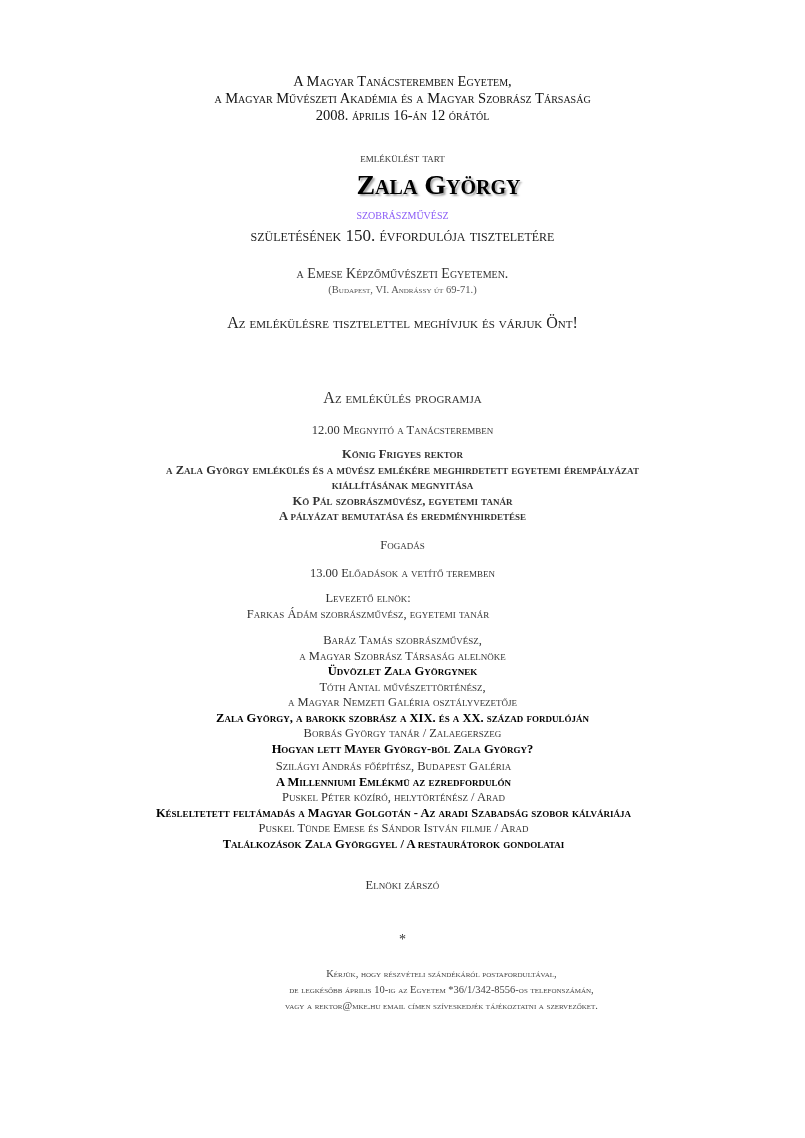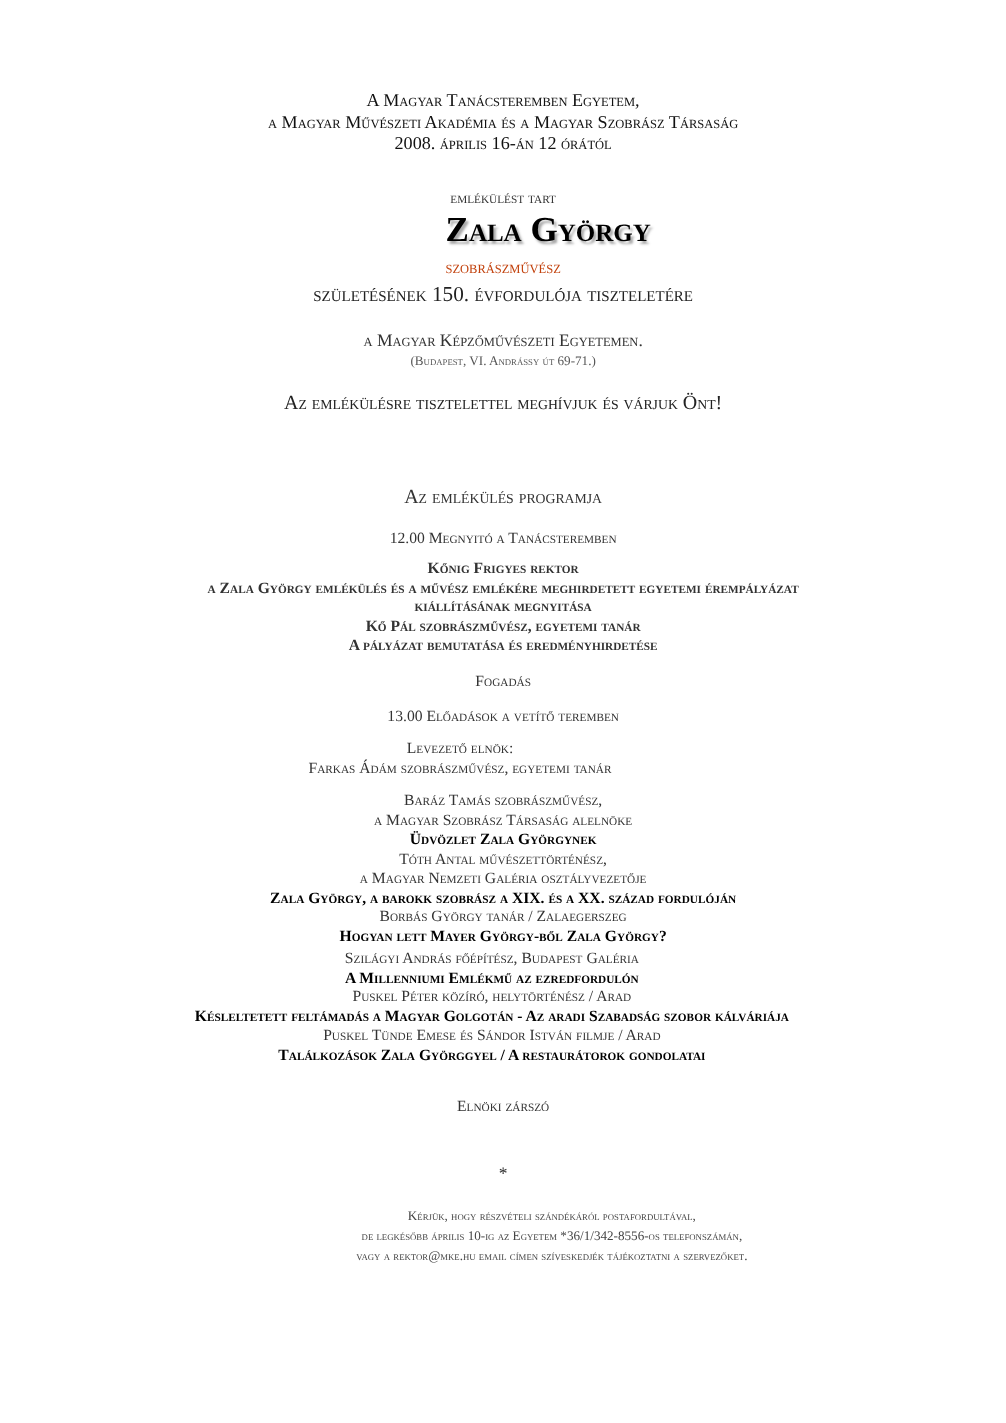"szobrászművész" .sub1 { color: #c2410c -> #8b5cf6 }
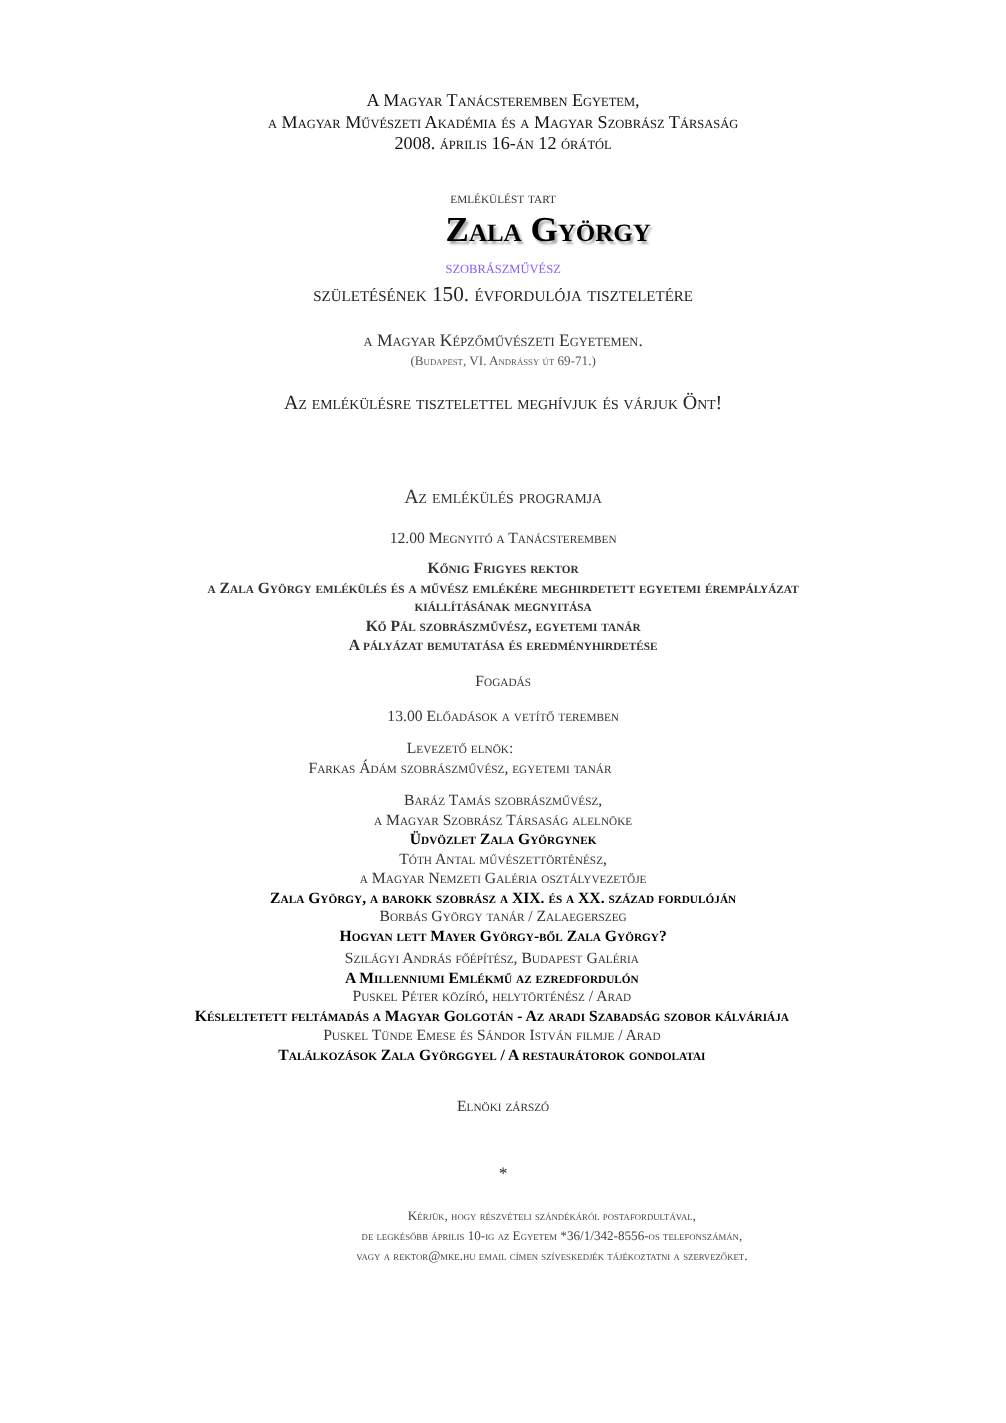"a Magyar Képzőművészeti Egyetemen." div.venue { text: Magyar -> Emese }
